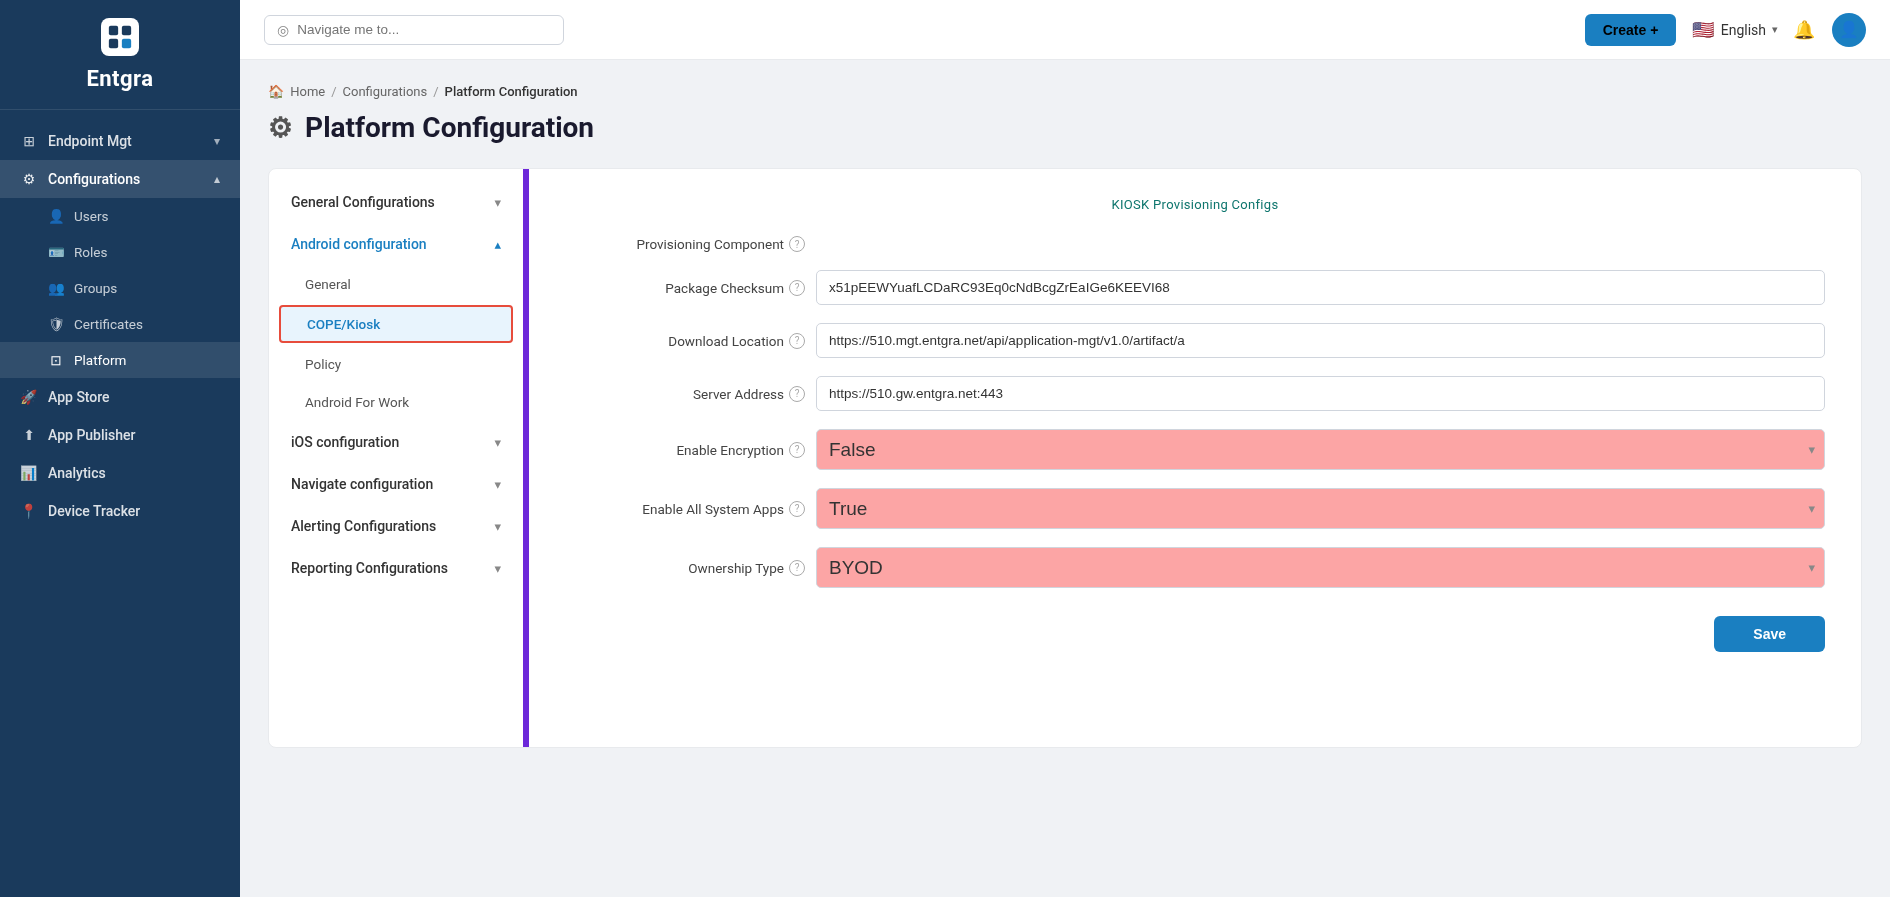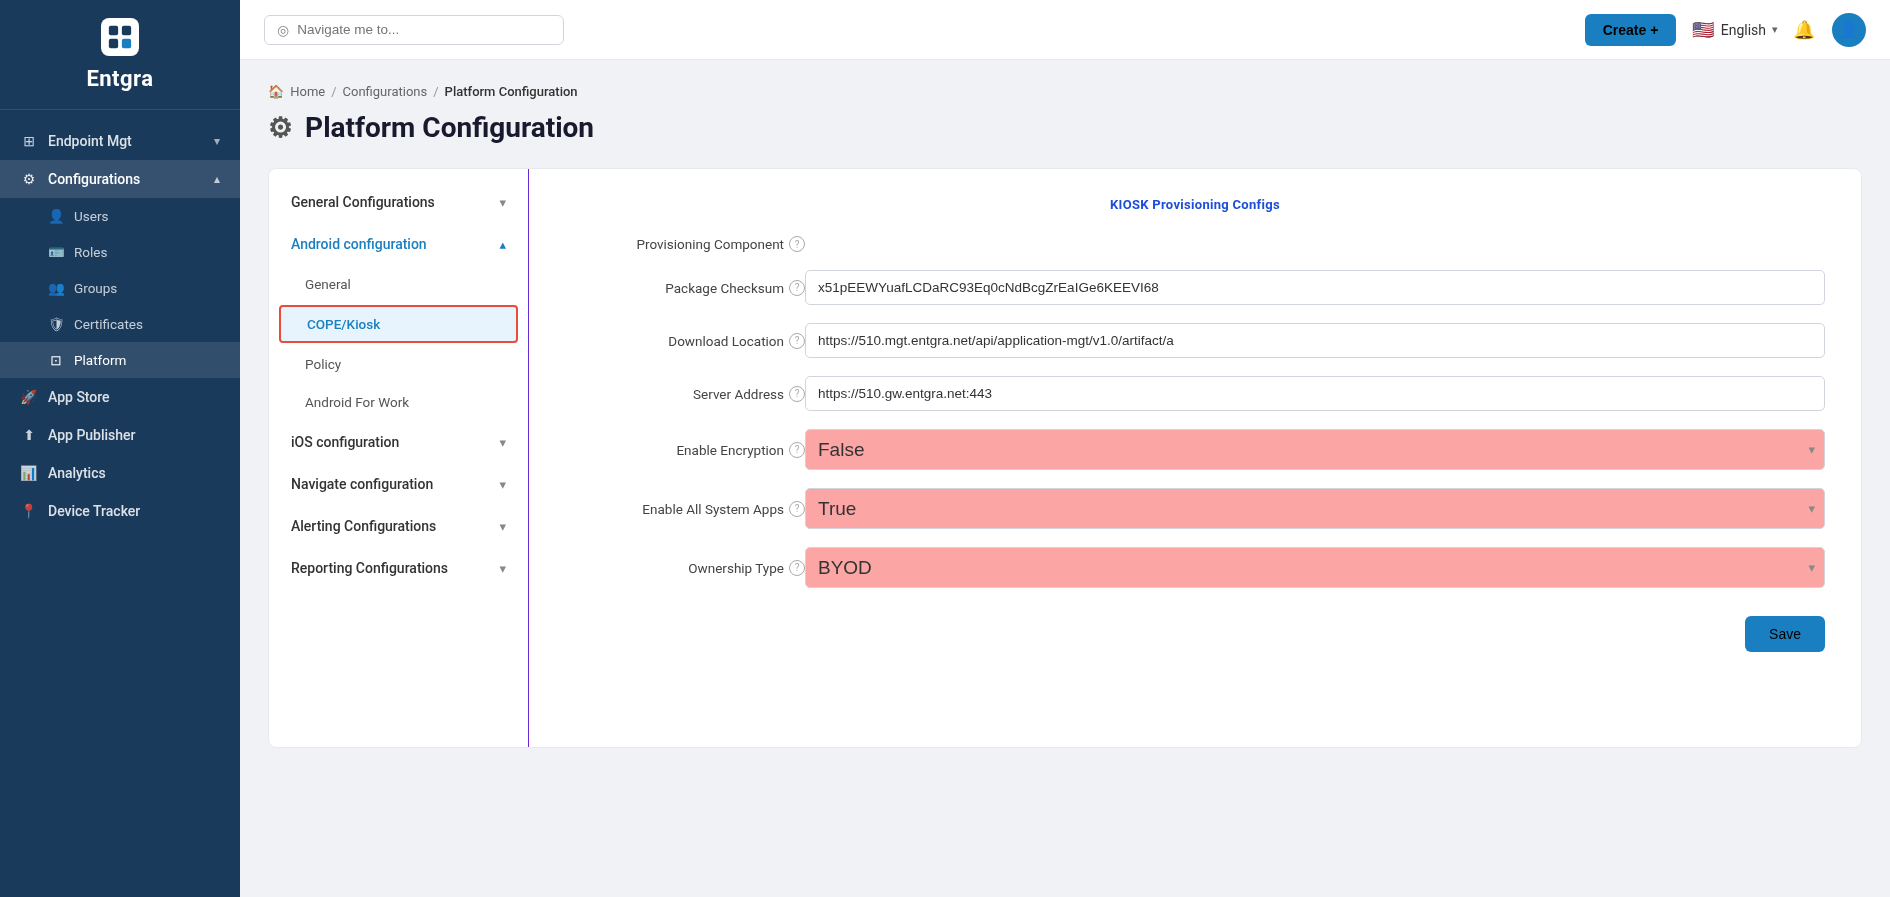"General Configurations" .config-sidebar { border-right: 1px solid #6d28d9 -> 6px solid #6d28d9 }
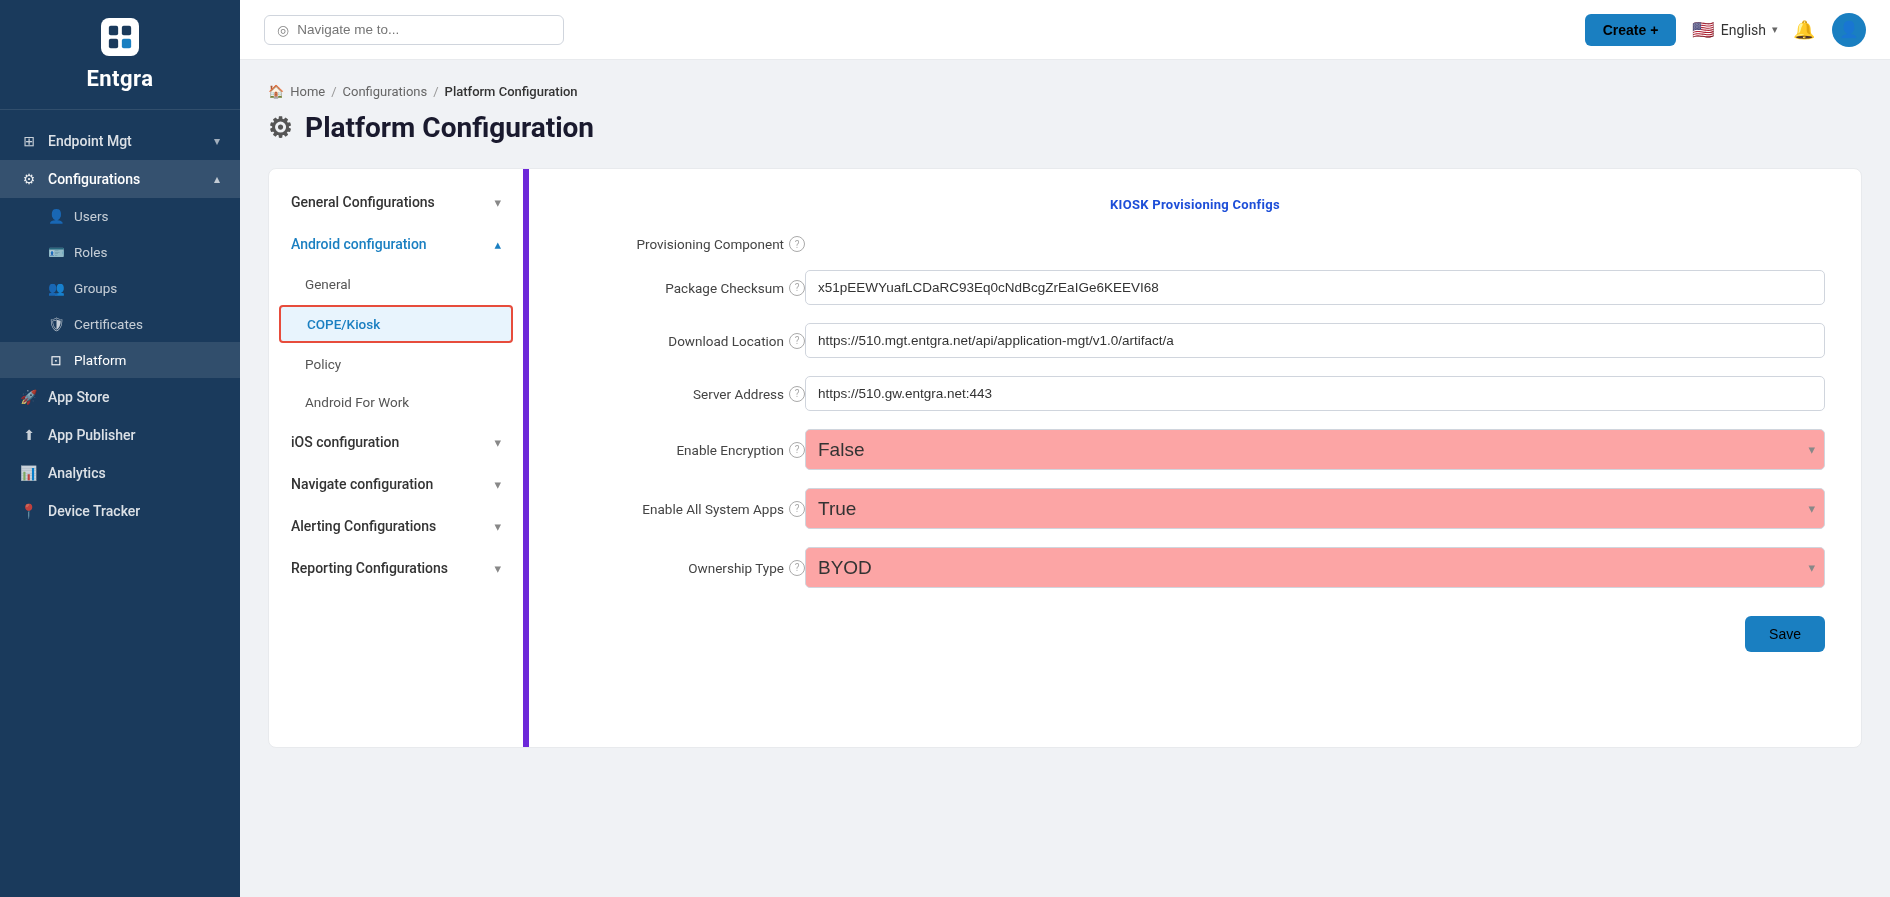"KIOSK Provisioning Configs" .config-section-title { color: #1d4ed8 -> #0f766e; font-weight: 700 -> 400 }
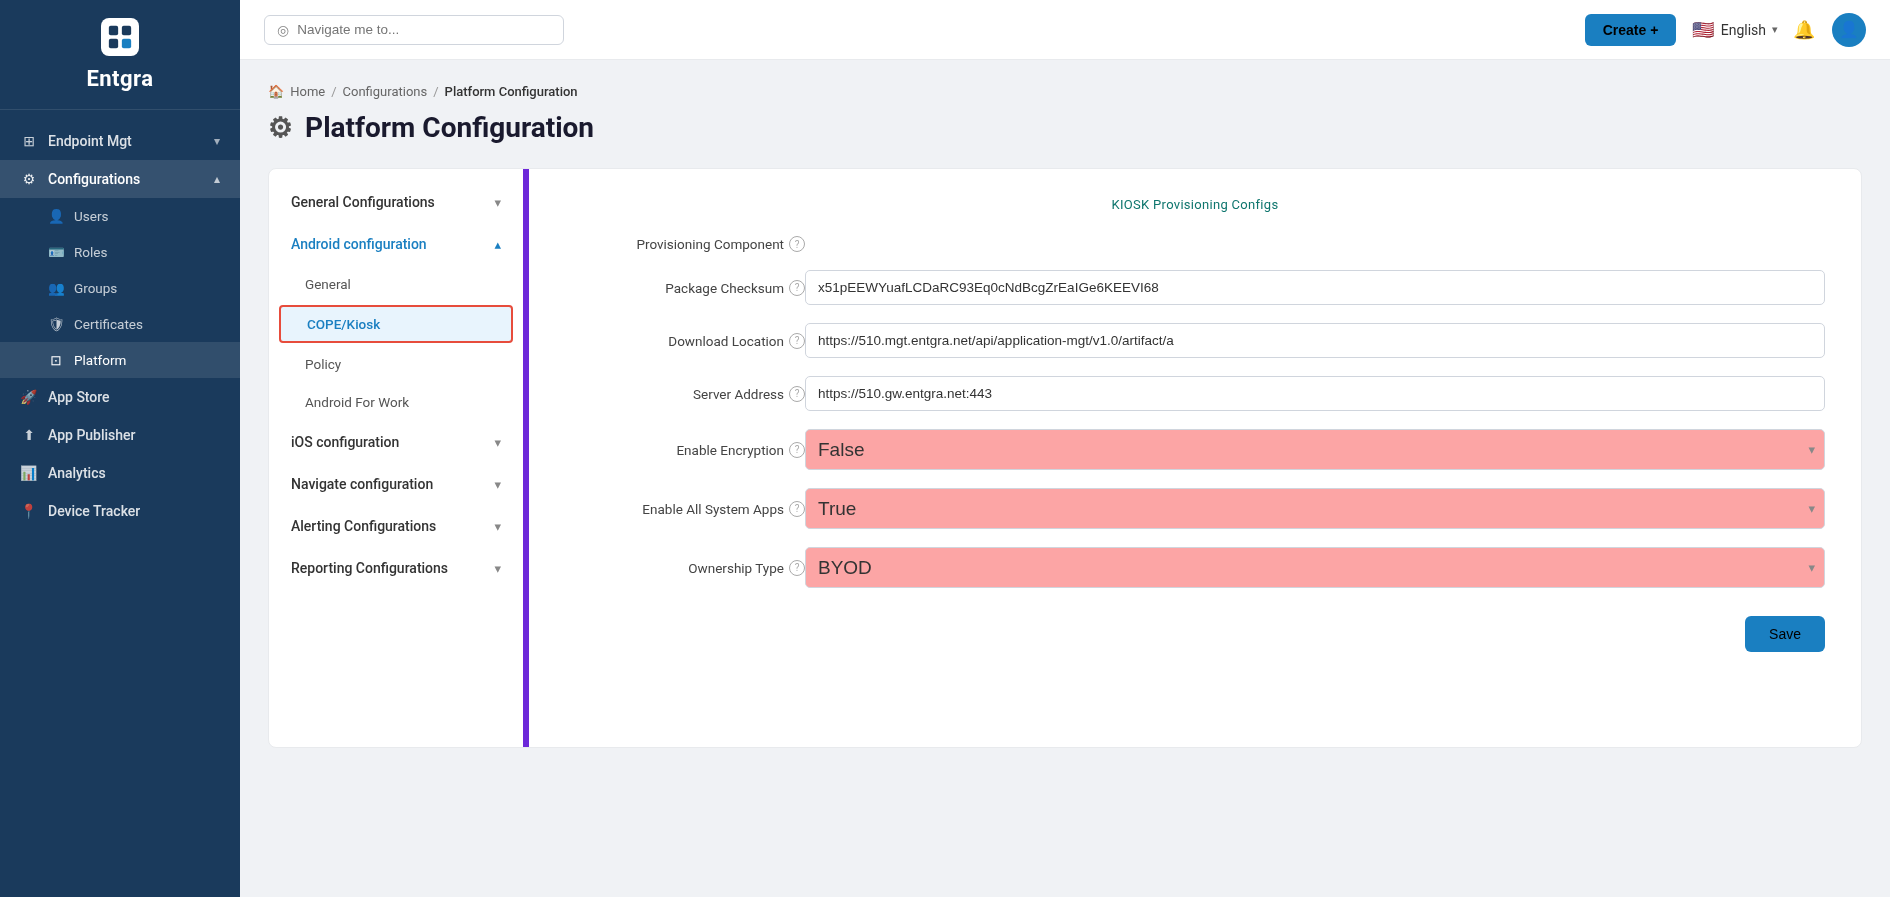"Provisioning Component" .form-row { gap: 0 -> 11px }
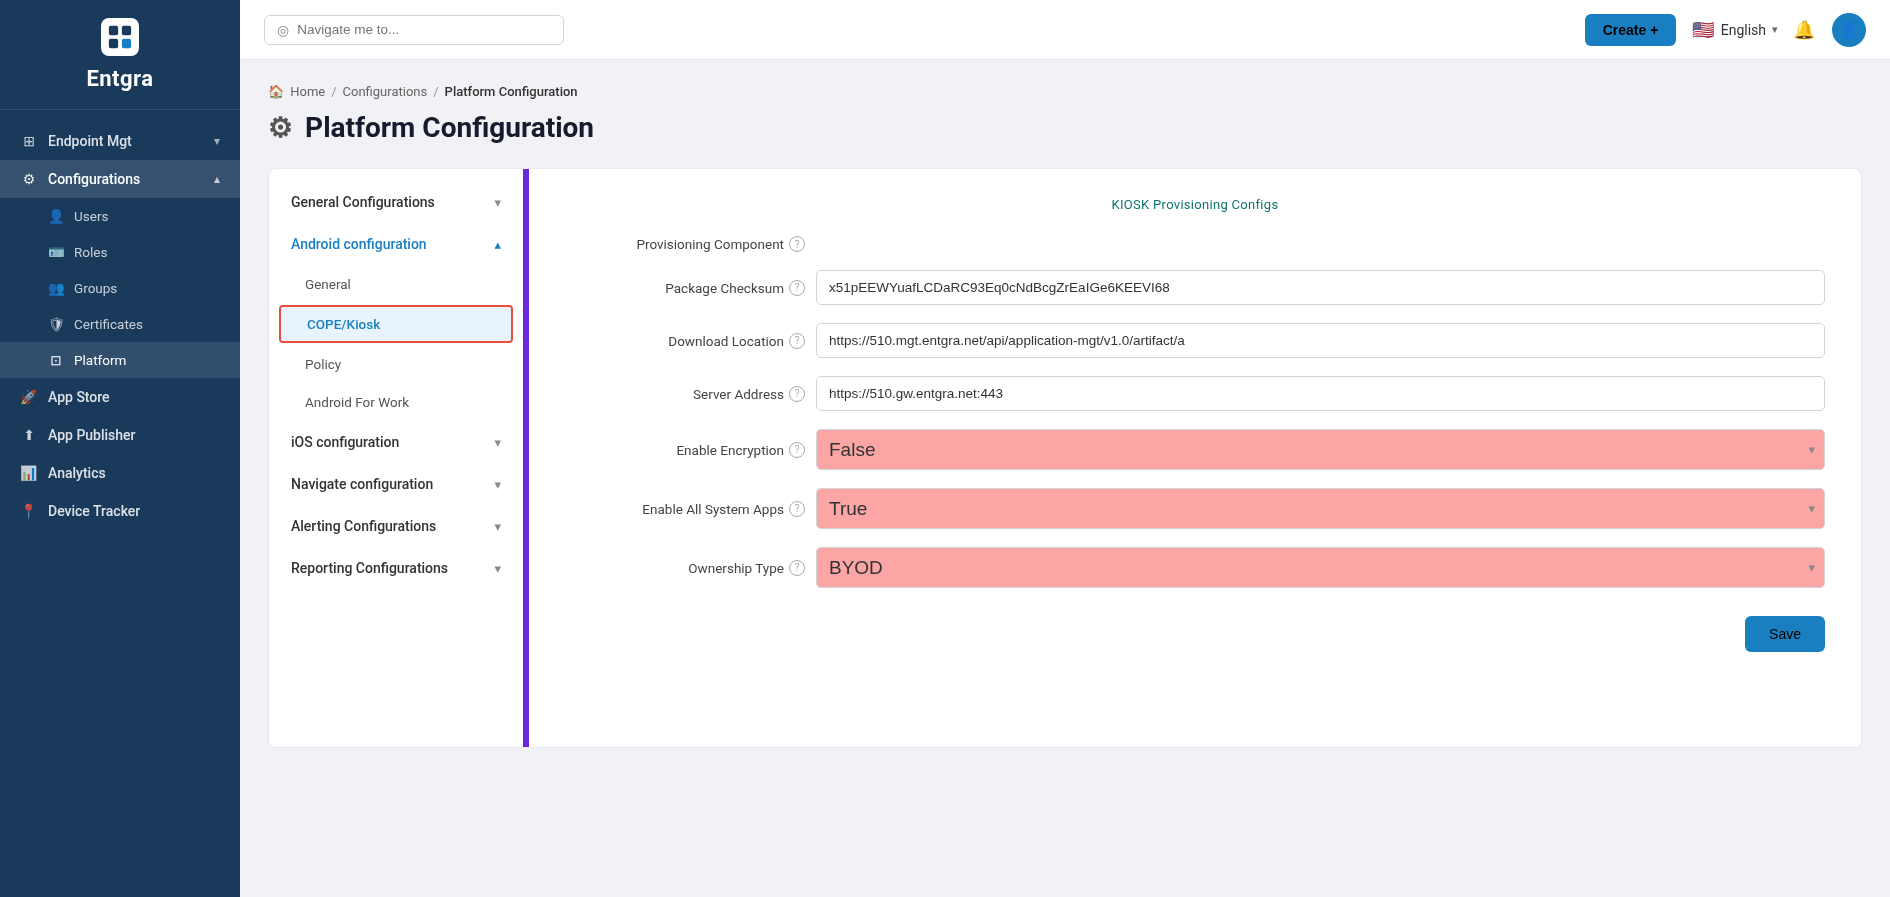"Save" .save-btn { color: #000000 -> #ffffff; font-weight: 400 -> 700; padding: 10px 24px -> 10px 39px }
